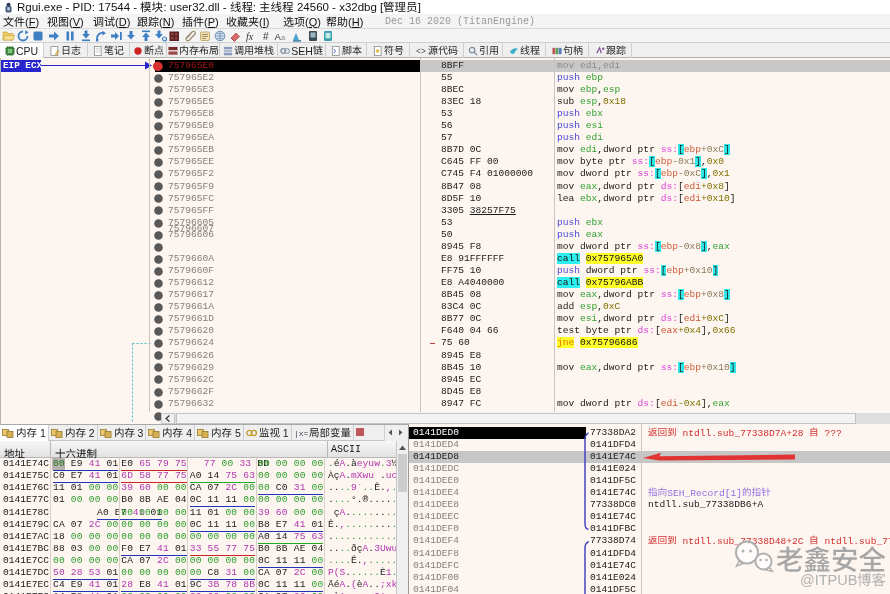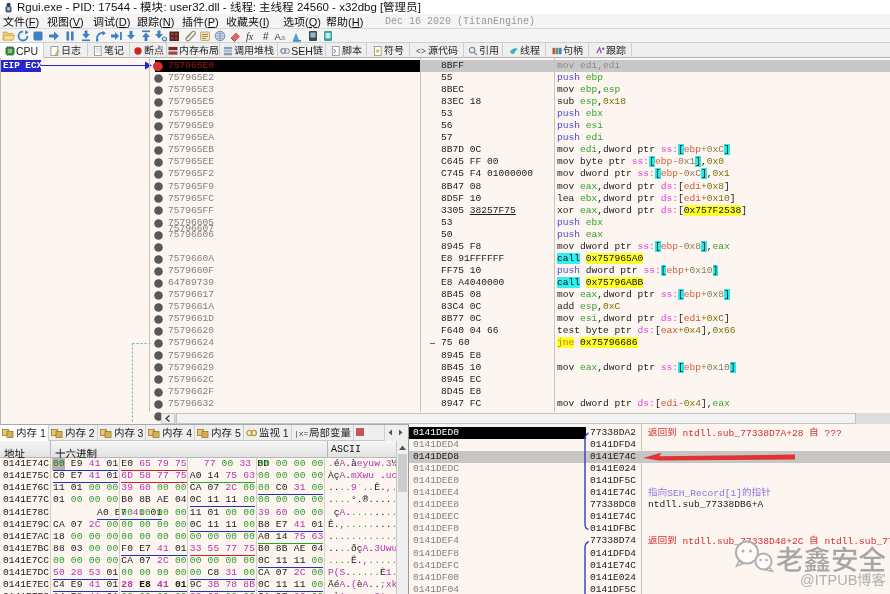"xor eax,dword ptr ds:[0x757F2538]" div.a { html: <div>xor <span>eax</span>,dword ptr <span>ds:</span>[<span>0x757F2538</span>]</div> -> none }
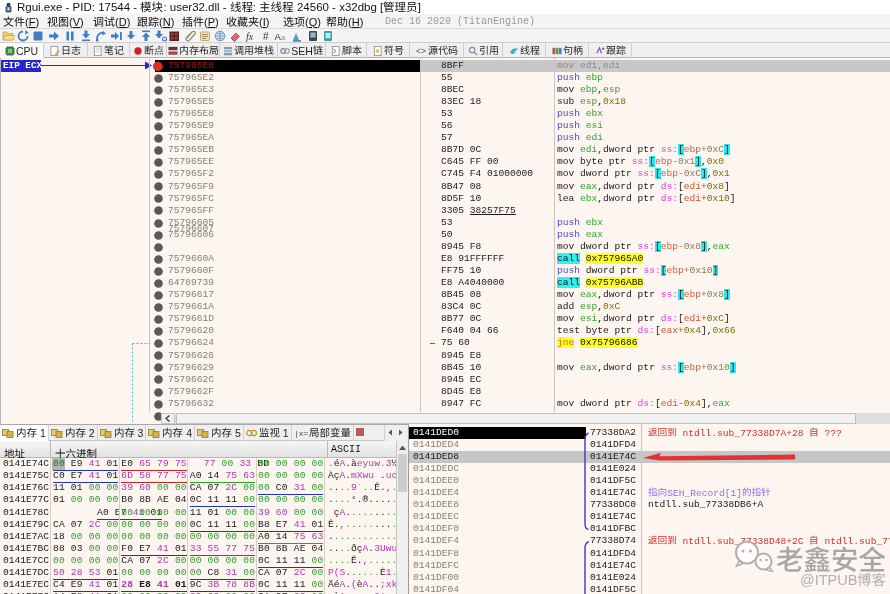"64789739" div.a { text: 64789739 -> 75796612 }
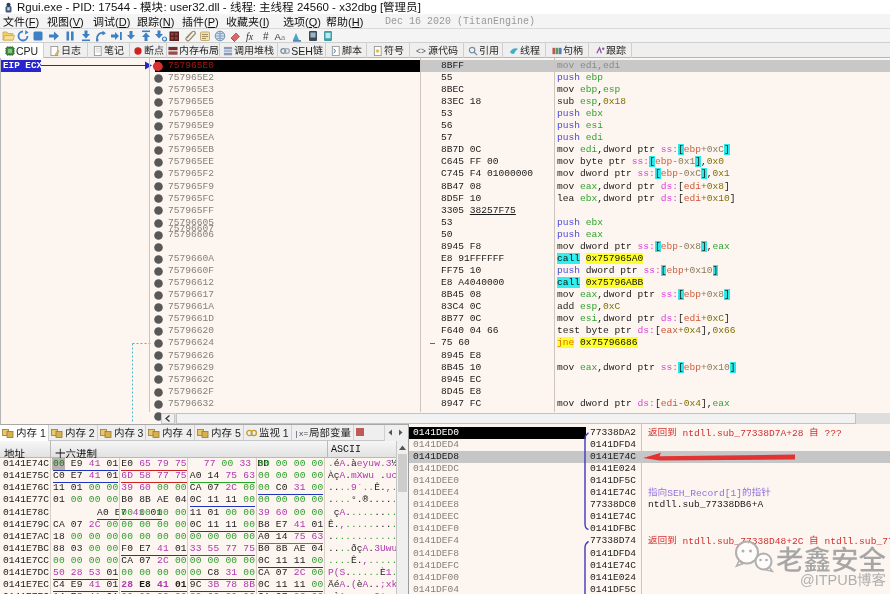"28 E8 41 01" div.a { font-weight: bold -> none }
